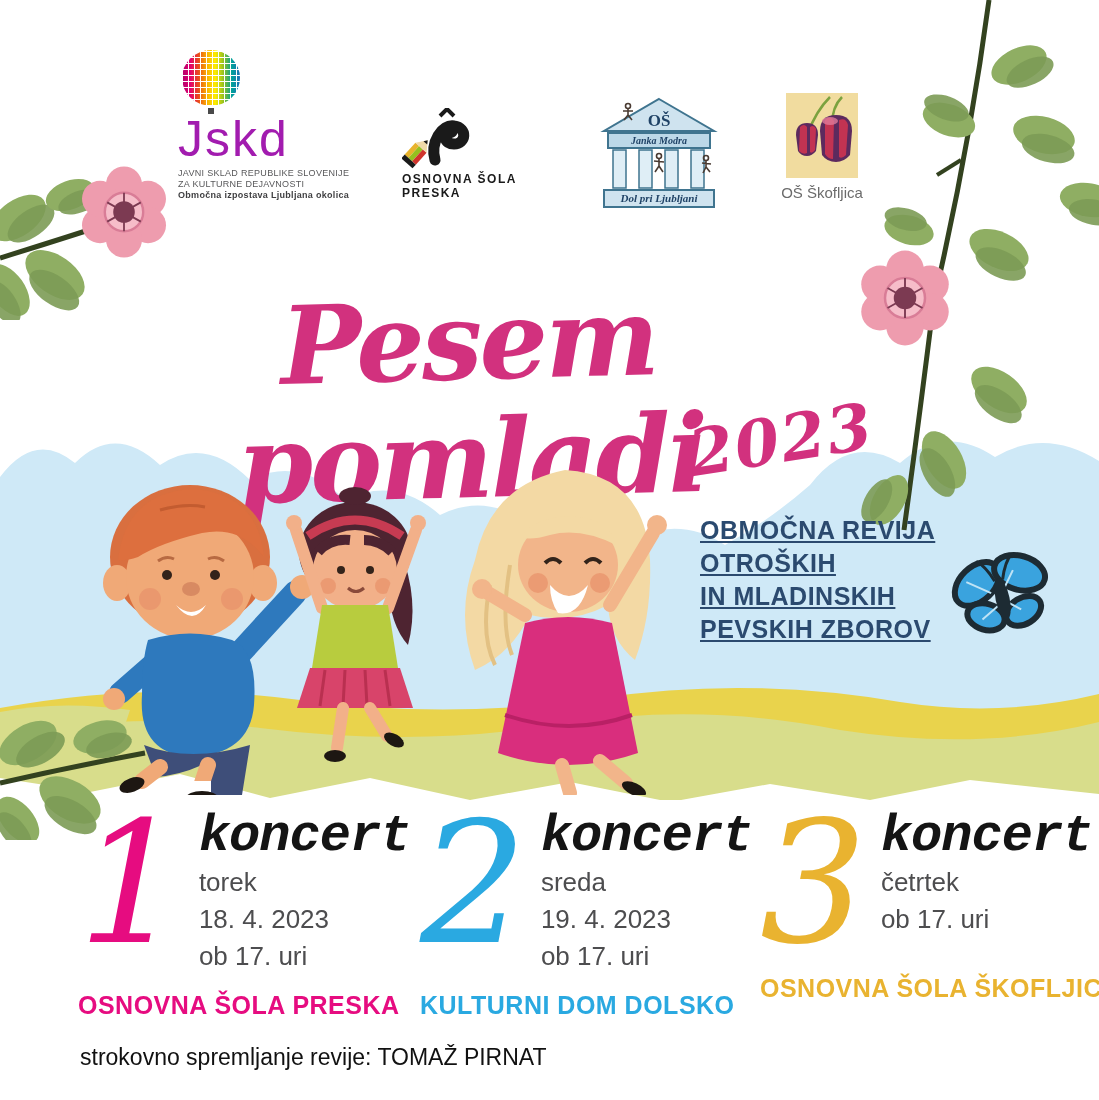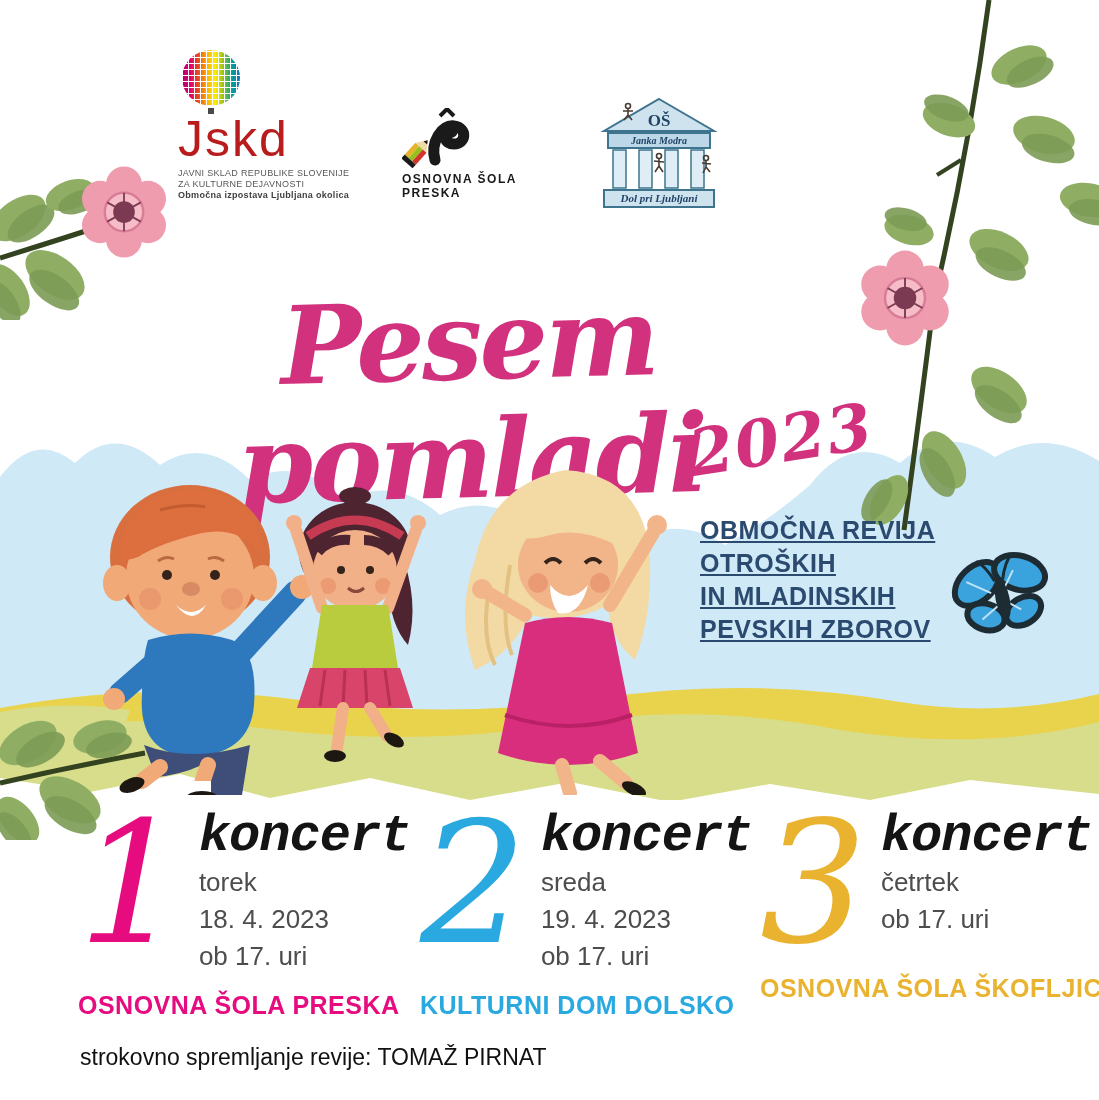"Jskd" .jskd-word { color: #b91c1c -> #a21caf }
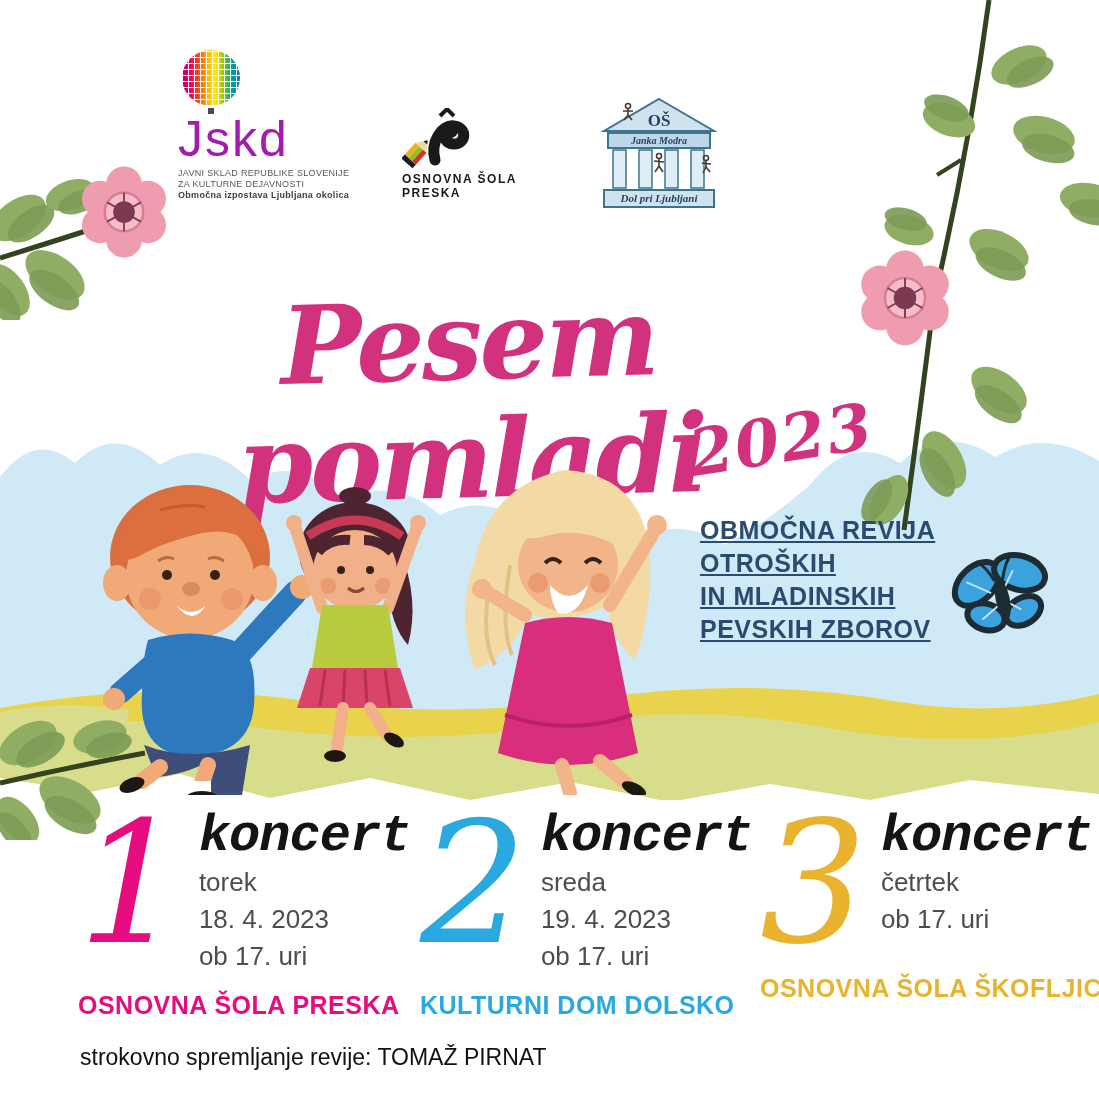"OŠ Škofljica" div.abs { html: none -> <div> <svg> <rect></rect> <path></path> <path></path> <path></path> <path></path> <path></path> <path></path> <path></path> <ellipse></ellipse> </svg> <div>OŠ Škofljica</div> </div> }
